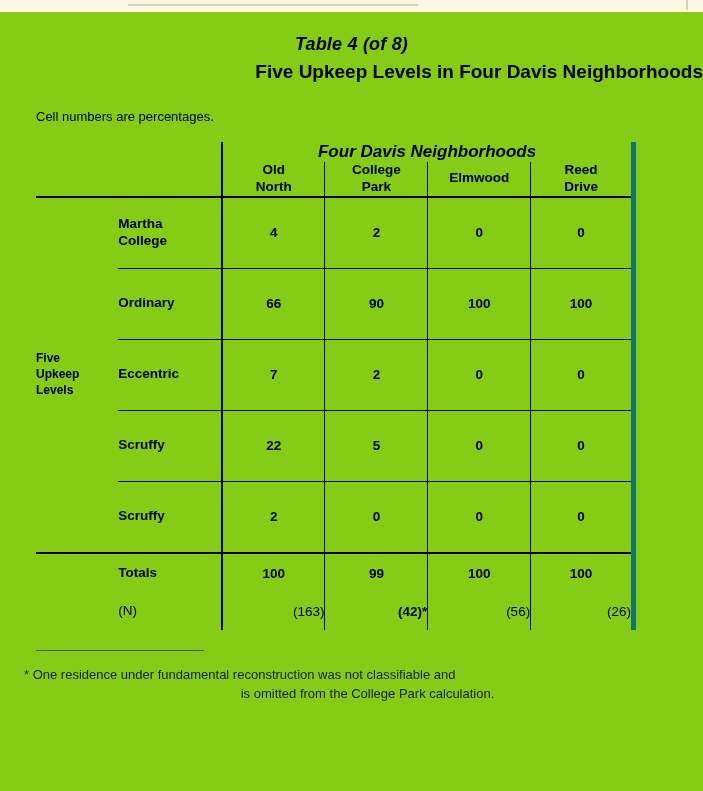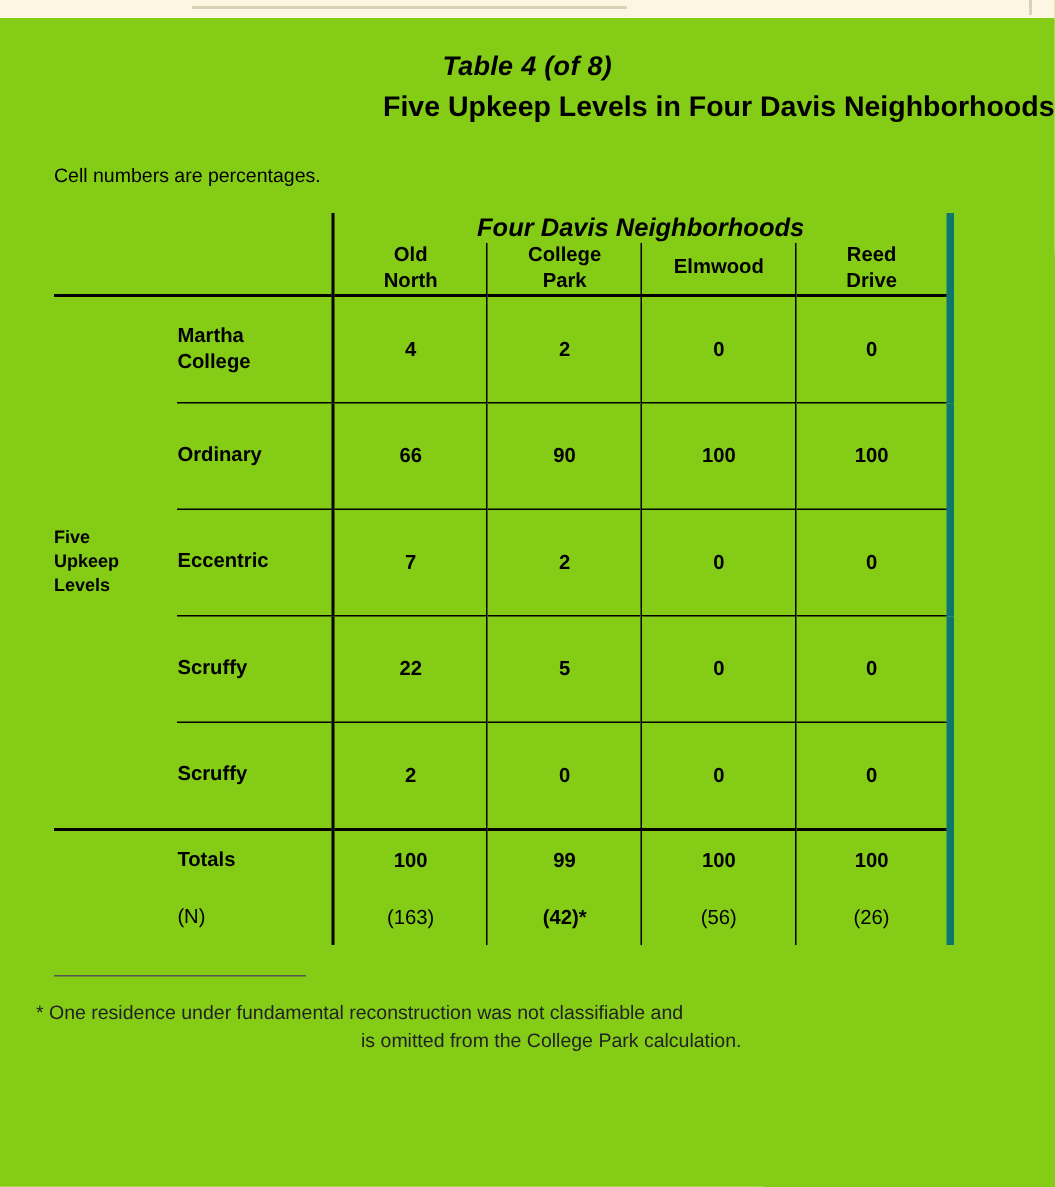"(163)" .cell-plain { text-align: center -> right }
